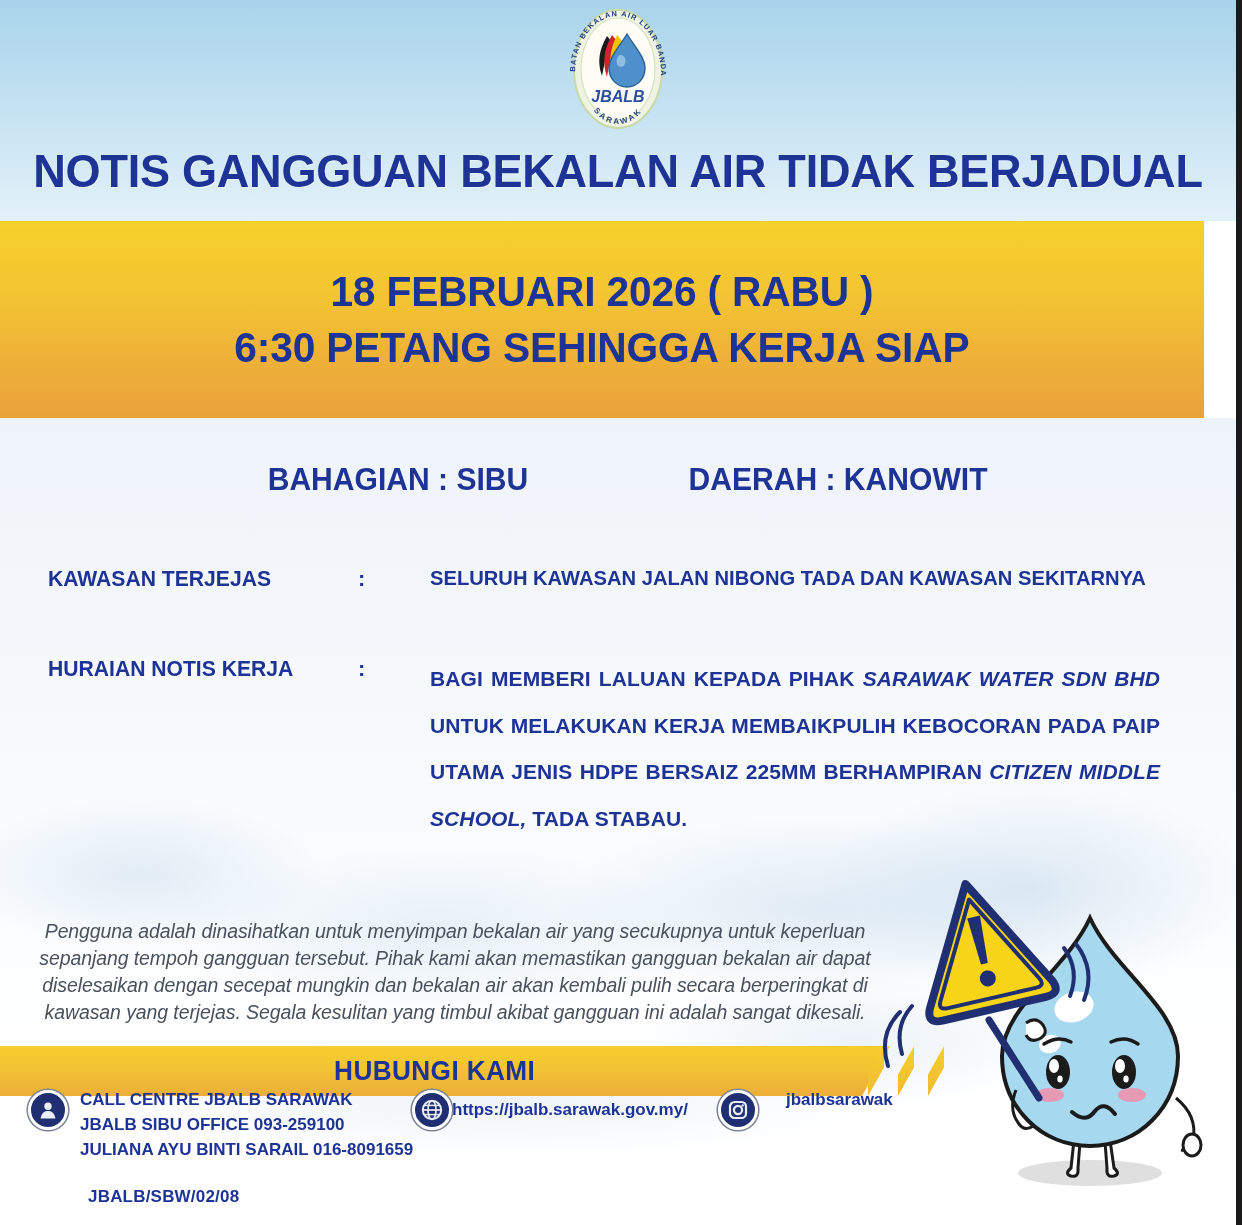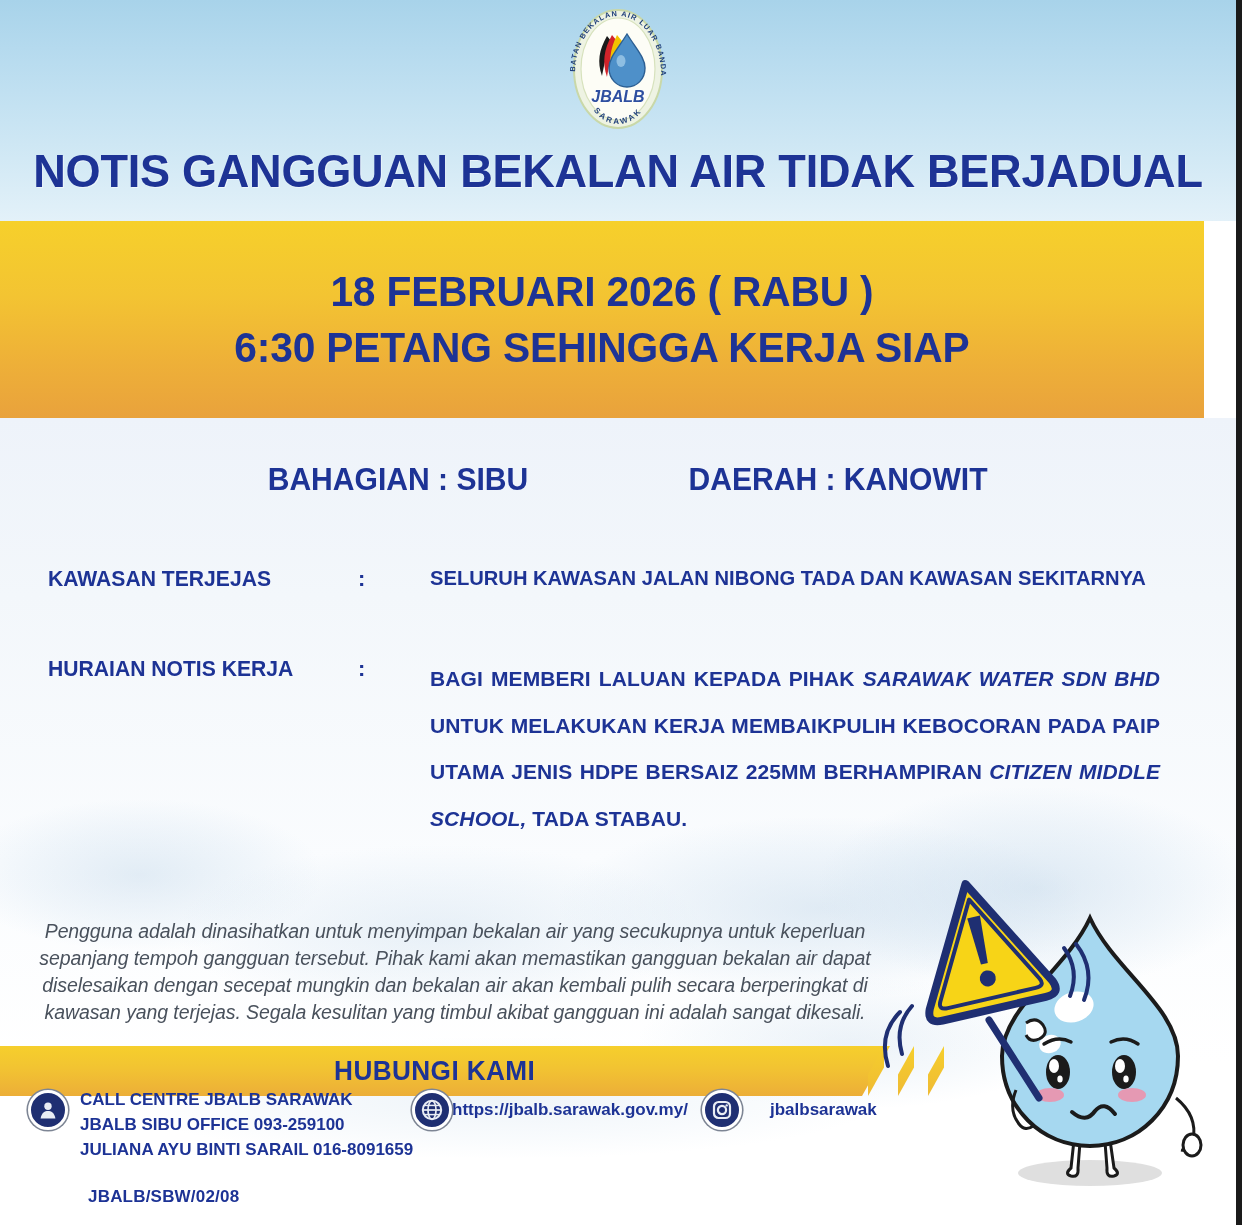"jbalbsarawak" #col-insta { align-items: center -> none; left: 702px -> 718px }
